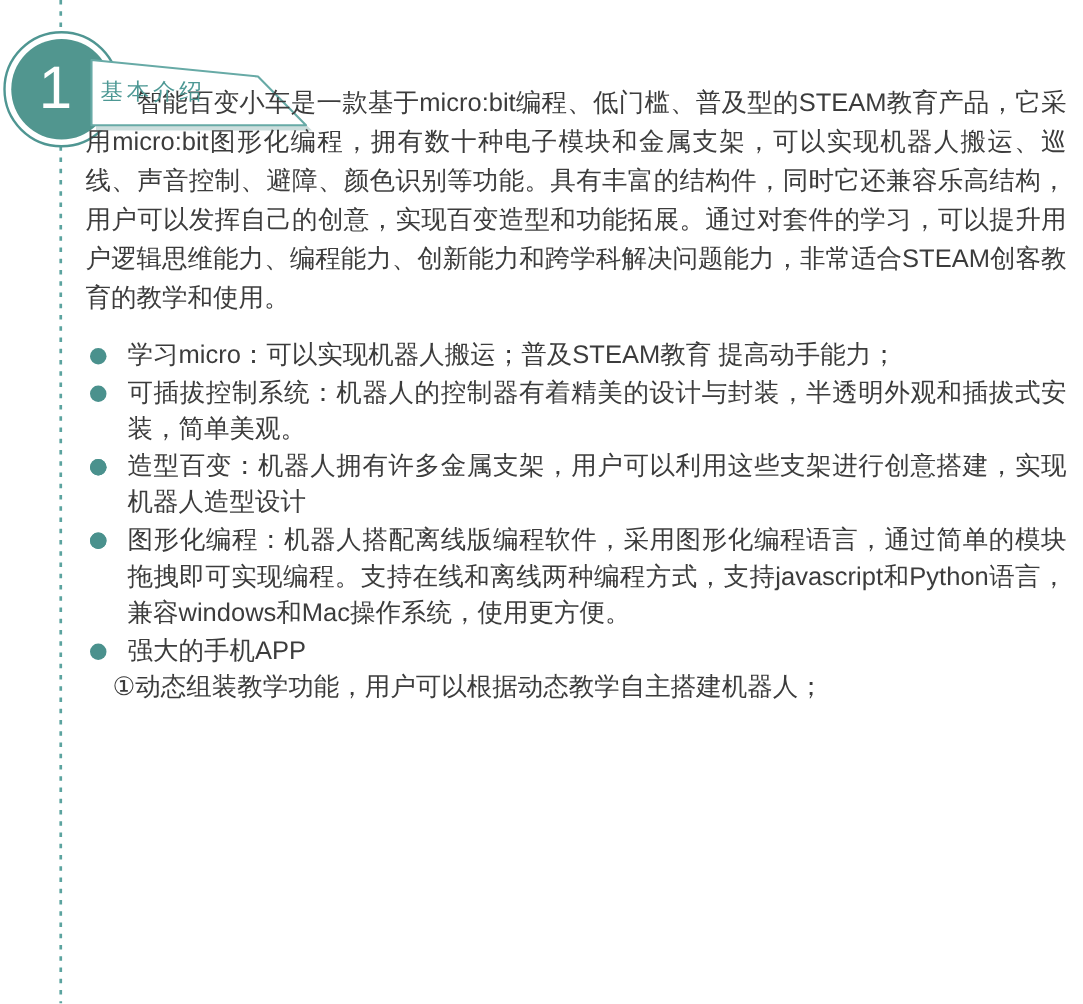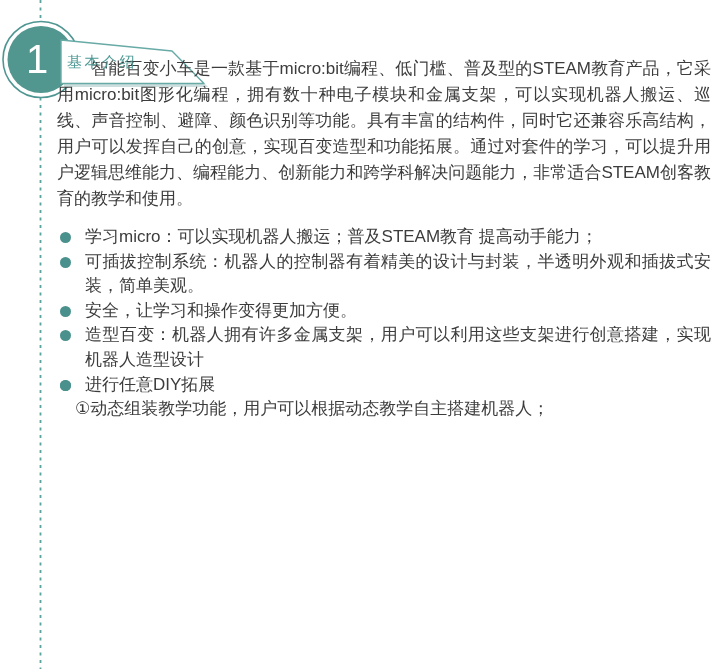"安全，让学习和操作变得更加方便。" span { html: <span>安全，让学习和操作变得更加方便。</span> -> none }
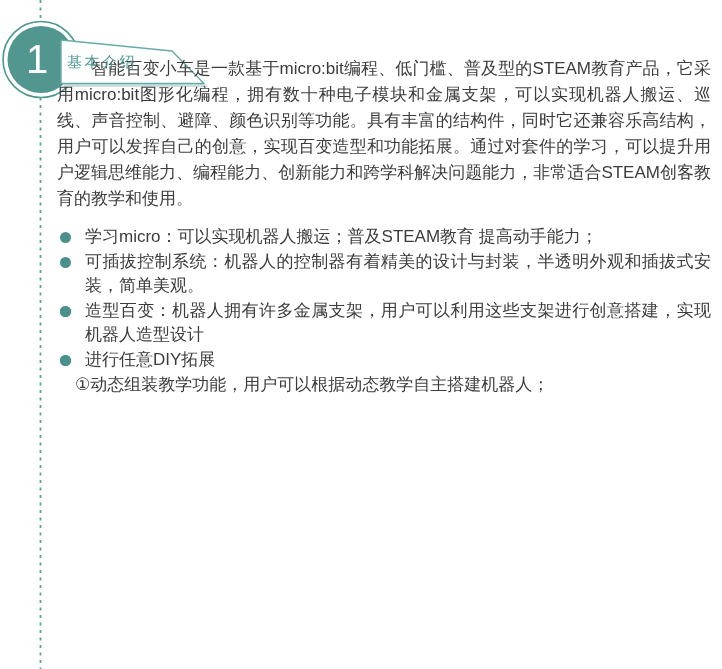"图形化编程：机器人搭配离线版编程软件，采用图形化编程语言，通过简单的模块拖拽即可" div.feat-row { html: none -> <div> <span></span> <span>图形化编程：机器人搭配离线版编程软件，采用图形化编程语言，通过简单的模块拖拽即可实现编程。支持在线和离线两种编程方式，支持javascript和Python语言，兼容windows和Mac操作系统，使用更方便。</span> </div> }
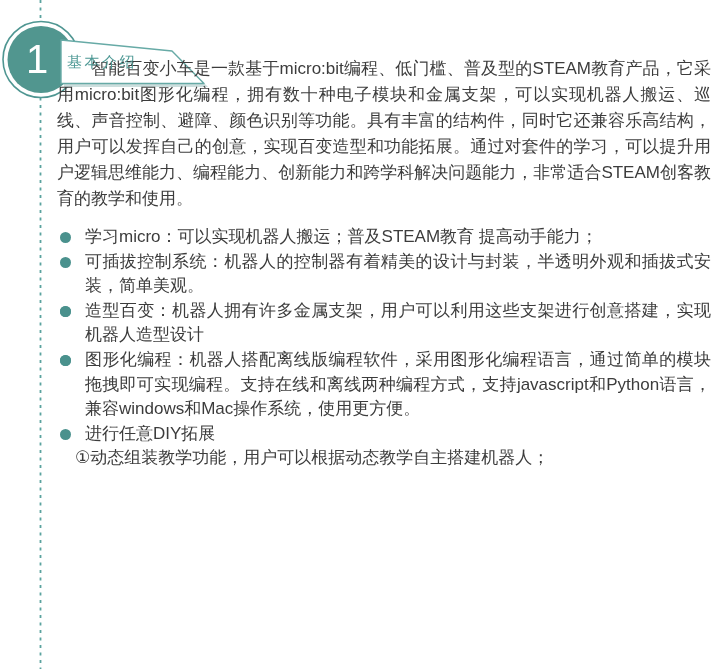"进行任意DIY拓展" span { text: 进行任意DIY拓展 -> 强大的手机APP }
